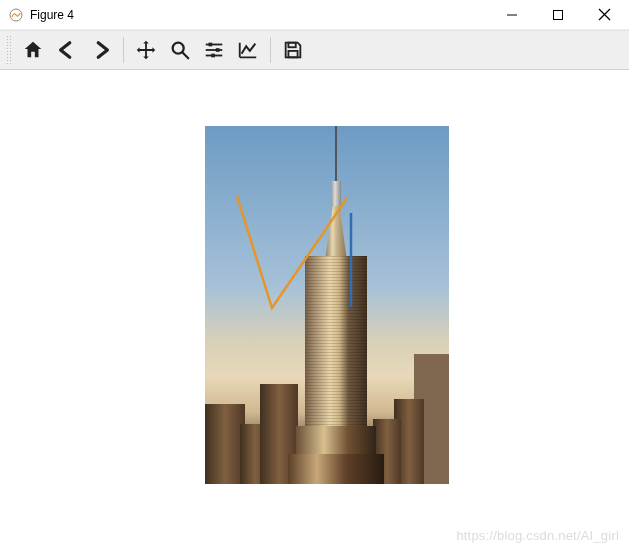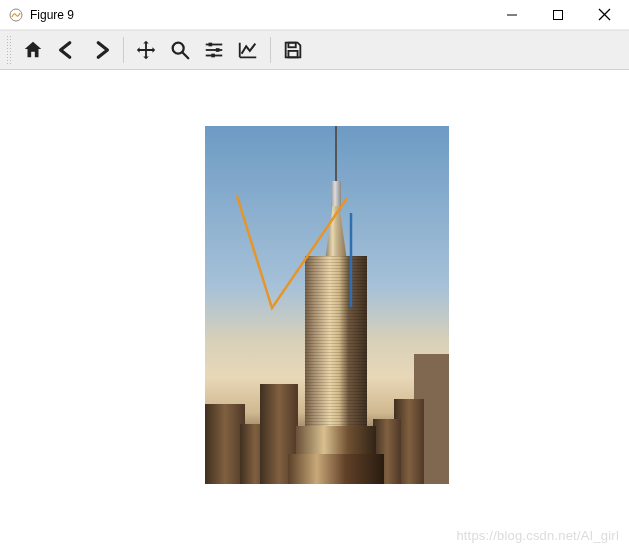"Figure 9" span.titlebar-title { text: 9 -> 4 }
